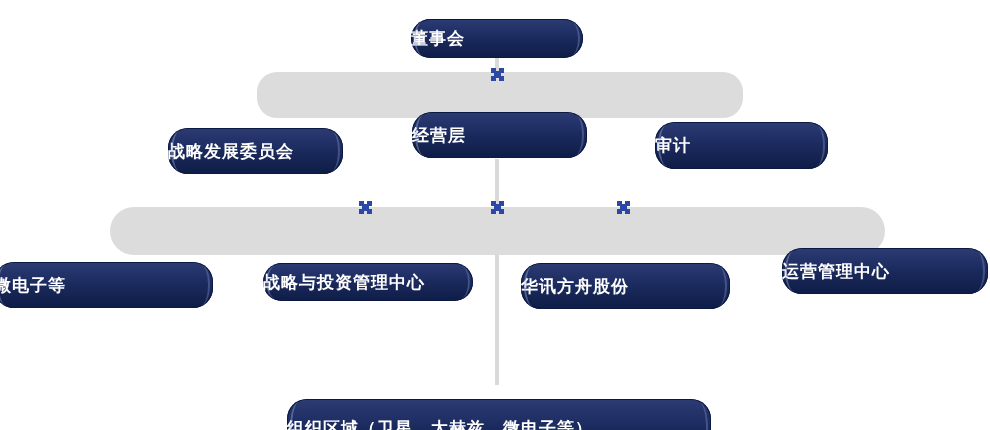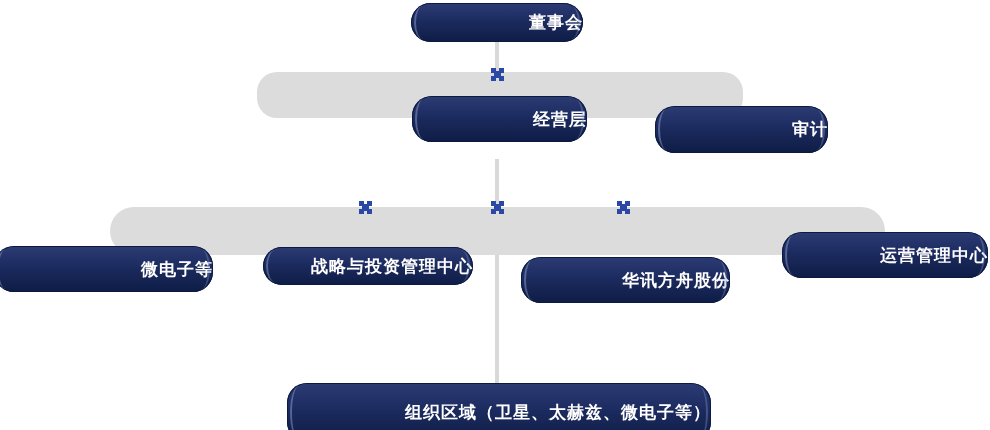"董事会" .node { justify-content: flex-end -> flex-start; margin-top: none -> 16px }
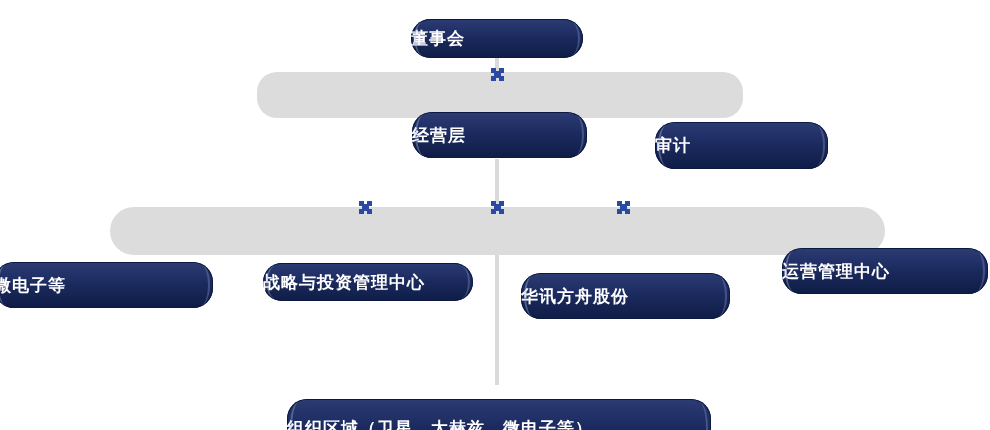"战略发展委员会" div.node { html: none -> <div> <span>战略发展委员会</span> </div> }
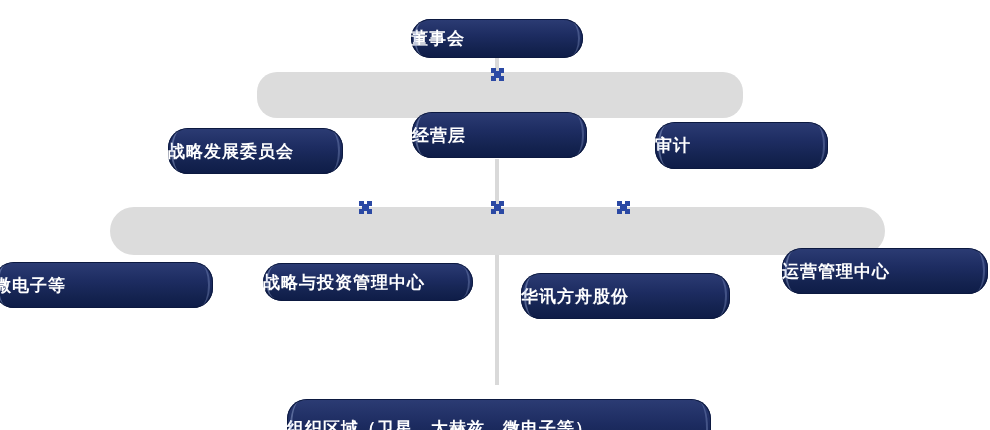"华讯方舟股份" .node-huaxun-ark { top: 257px -> 247px }
